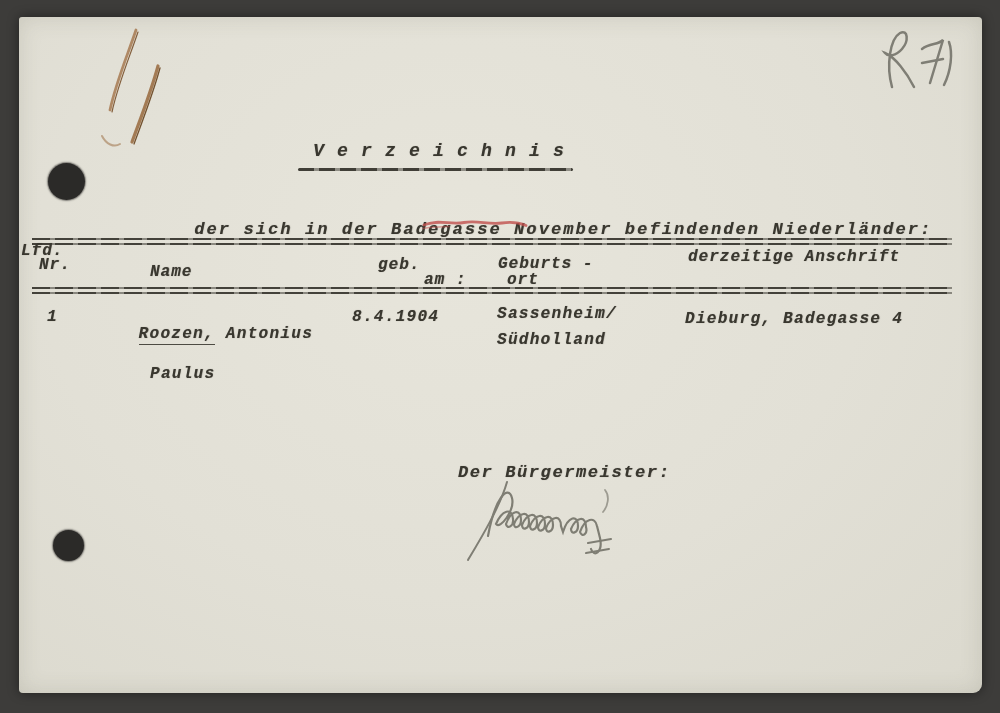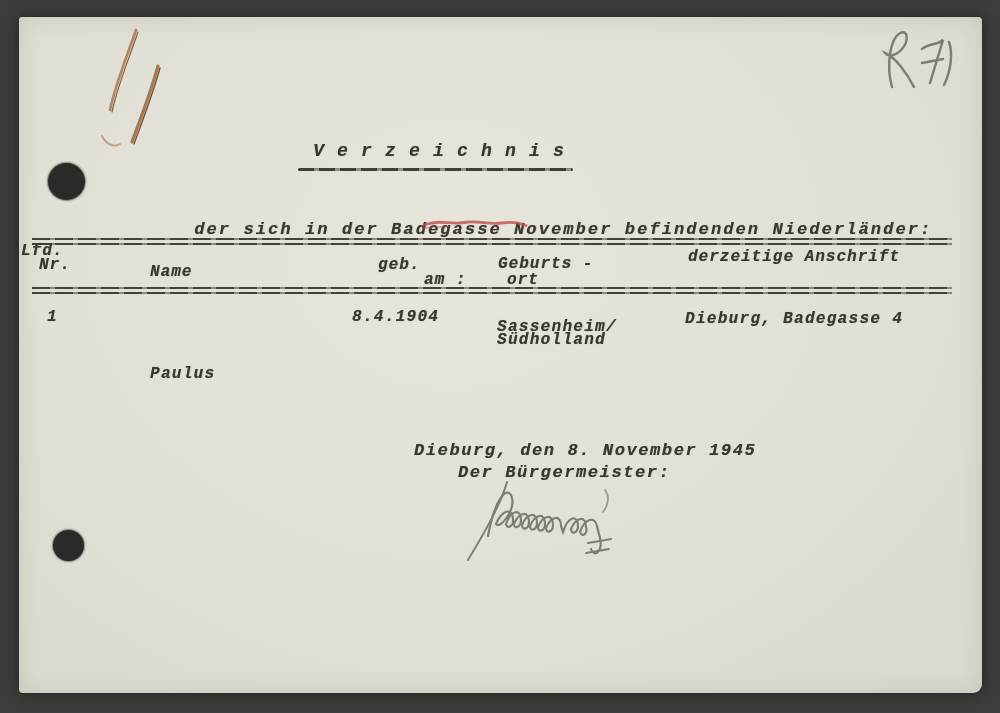"Sassenheim/" div.typed { top: 301px -> 288px }
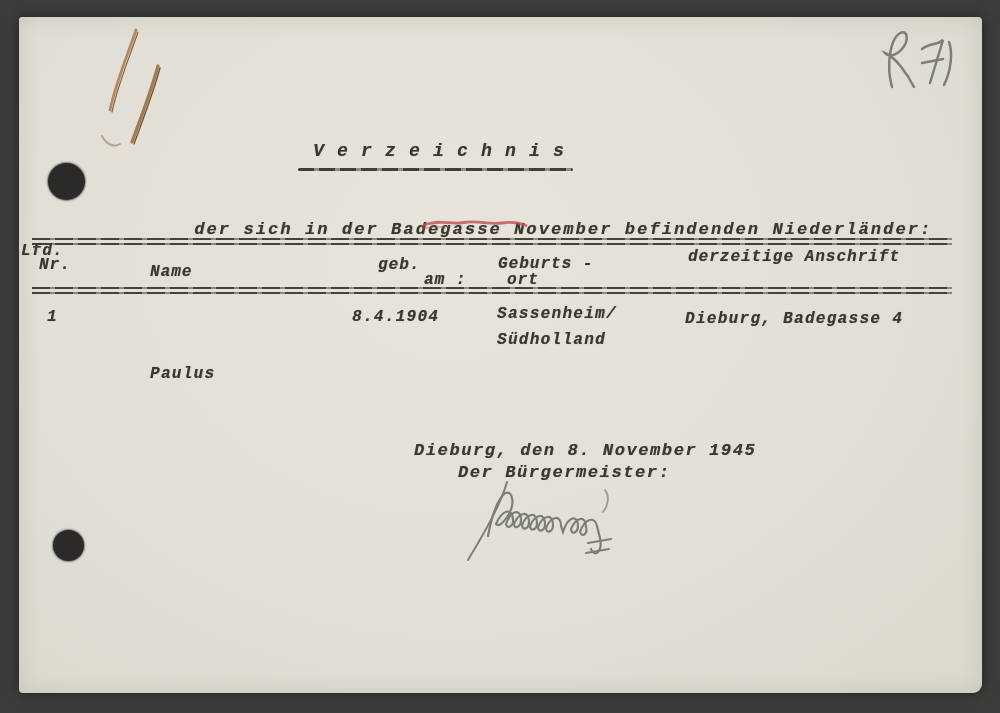"Roozen, Antonius" div.typed { html: none -> <div> <span>Roozen,</span><span> Antonius</span> </div> }
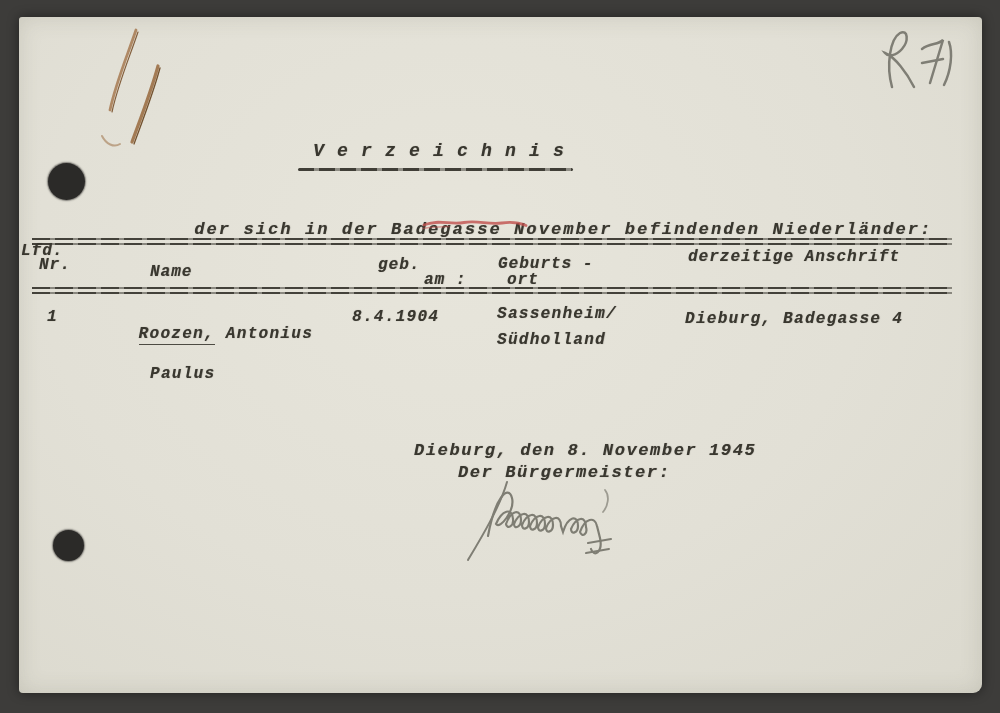"Dieburg, den 8. November 1945" div.typed { html: <div>Dieburg, den 8. November 1945</div> -> none }
